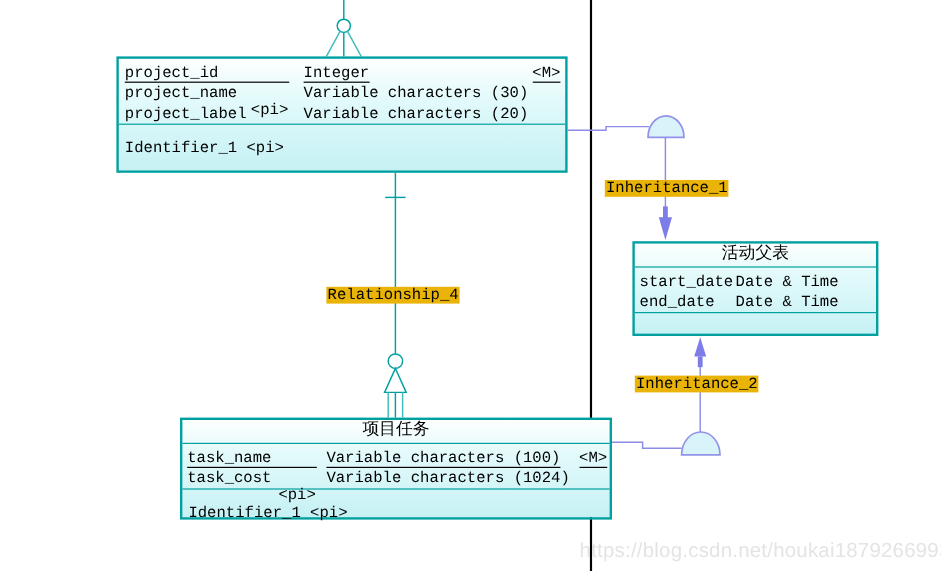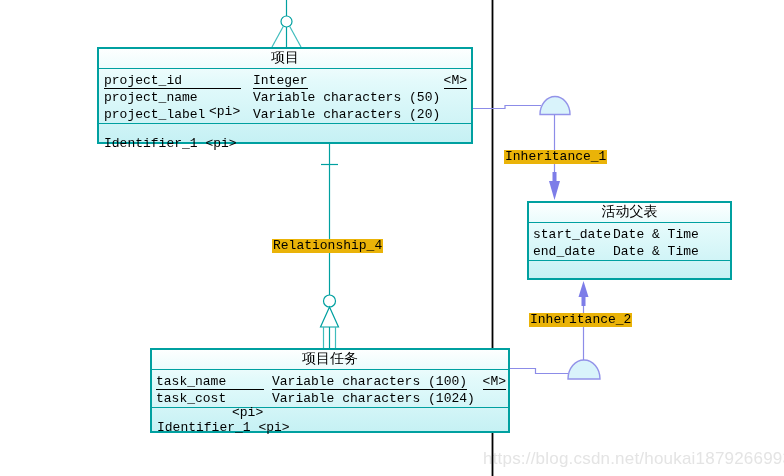"项目" div.ehead { html: <div>项目</div> -> none }
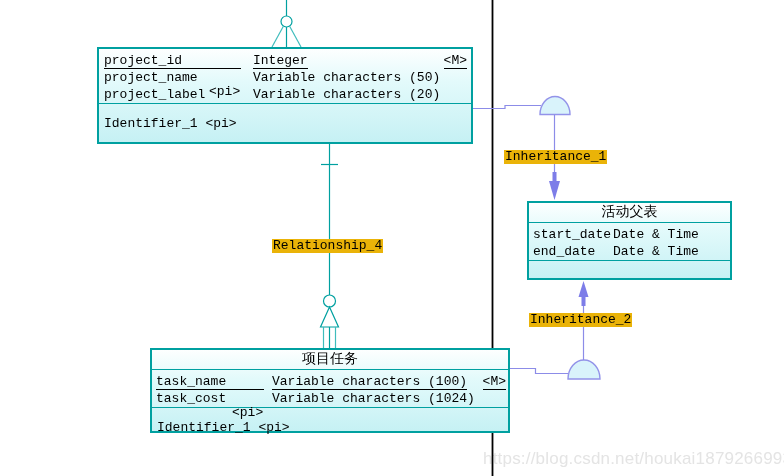"Variable characters (50)" span.cell { text: 50 -> 30 }
